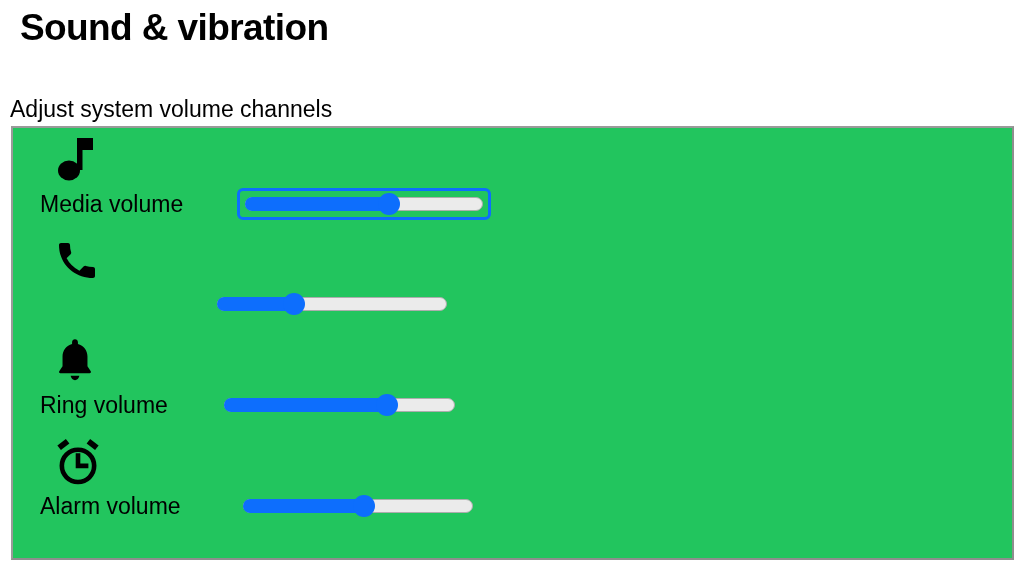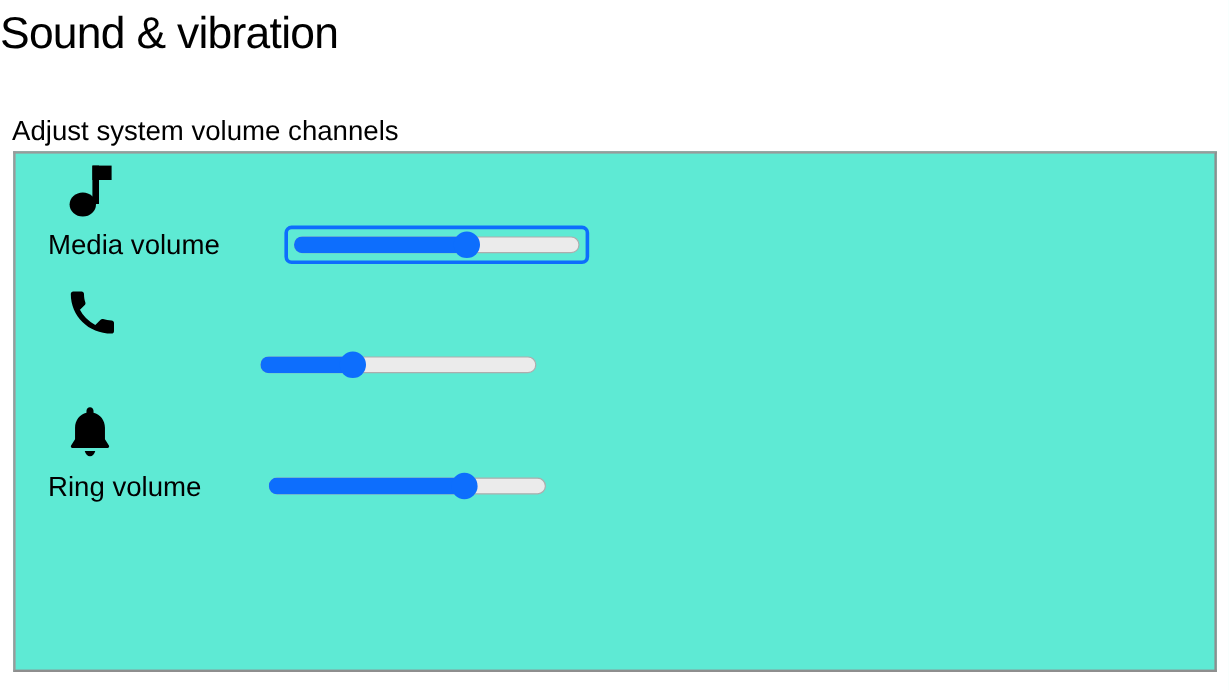"Sound & vibration" #page-title { font-weight: normal -> bold; left: 0 -> 20px }
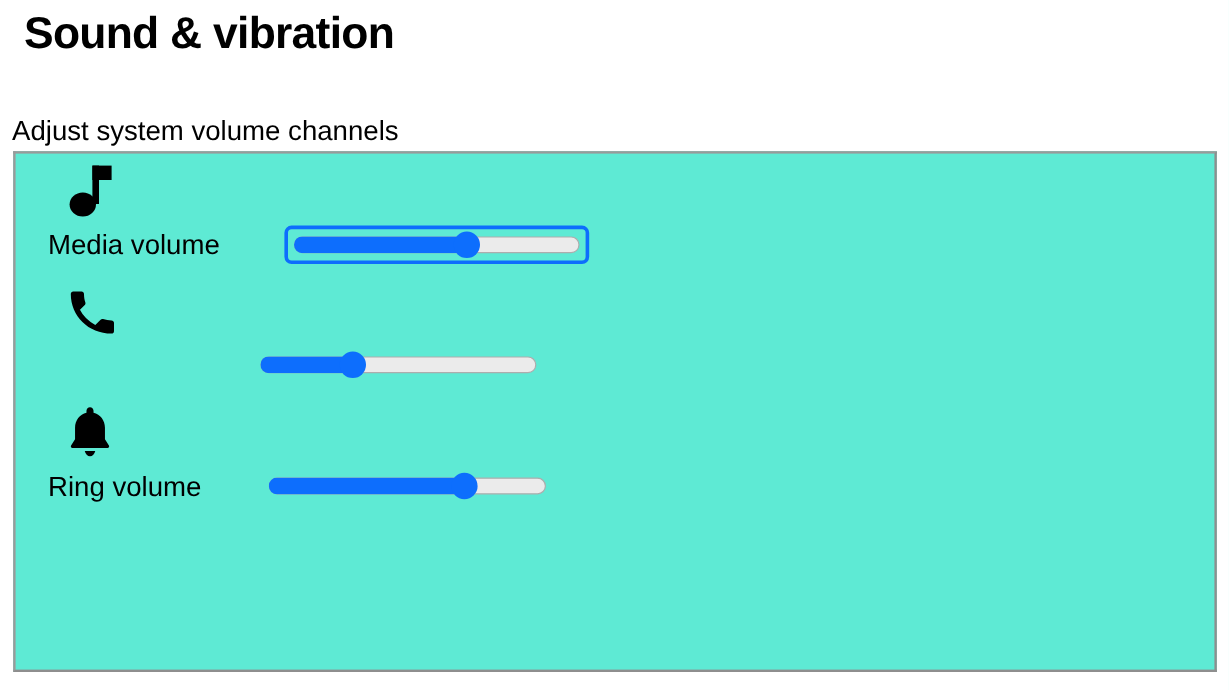"Media volume" #volume-panel { background: #5eead4 -> #22c55e }
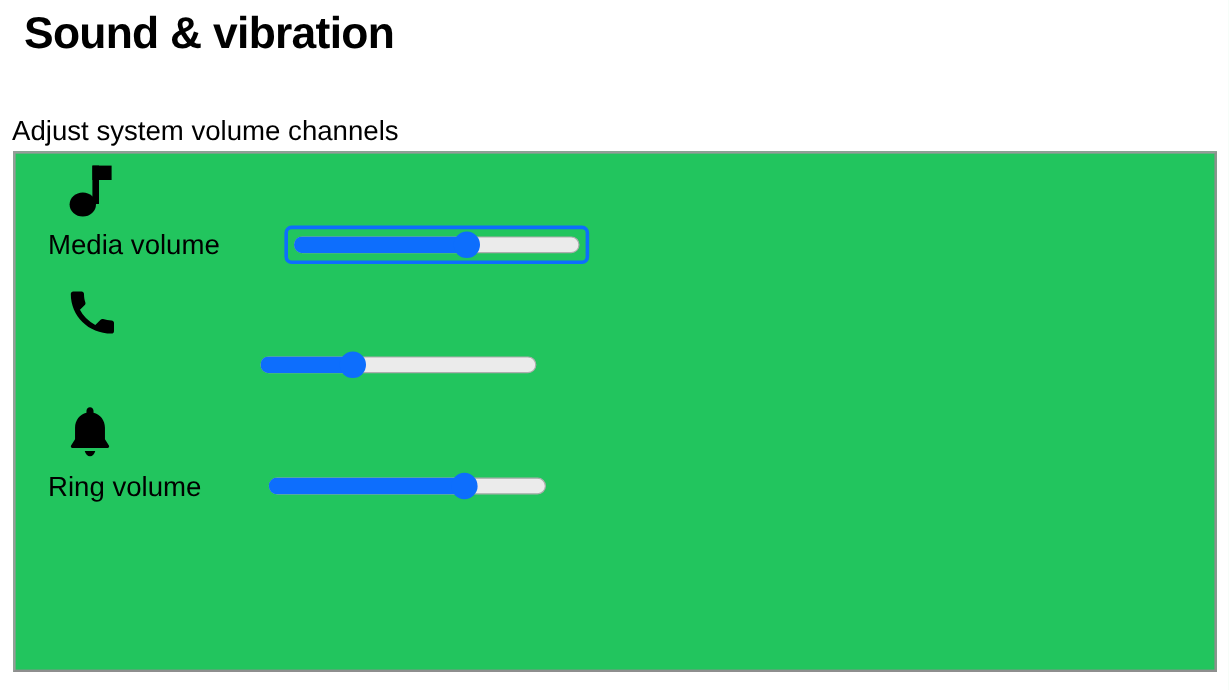"Alarm volume" div.volume-row { html: none -> <div> <div> <svg> <circle></circle> <path></path> <path></path> <path></path> </svg> </div> <div>Alarm volume</div> <div> <div> <div></div> <div></div> </div> </div> </div> }
